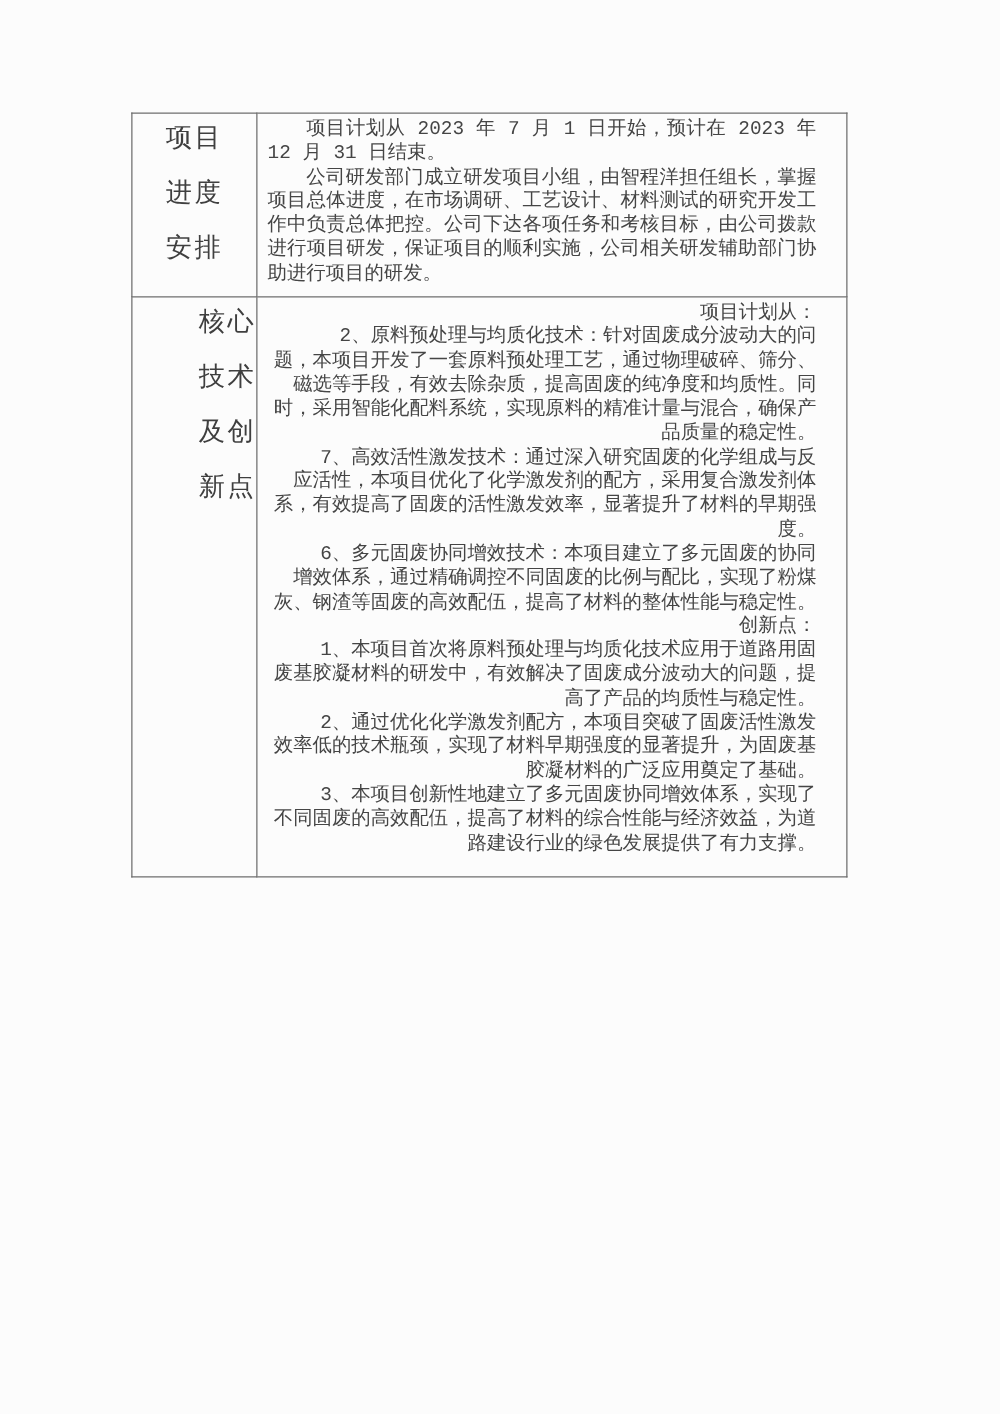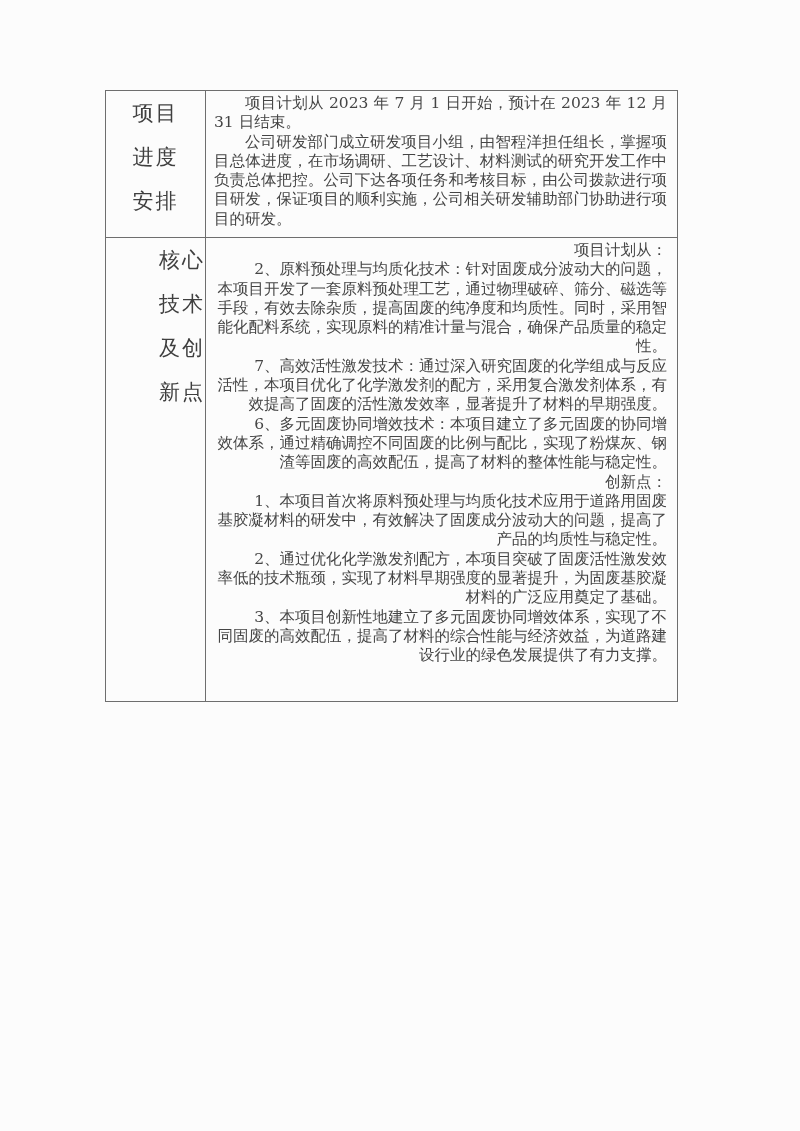"项目" * { font-family: none -> Liberation Mono, monospace }
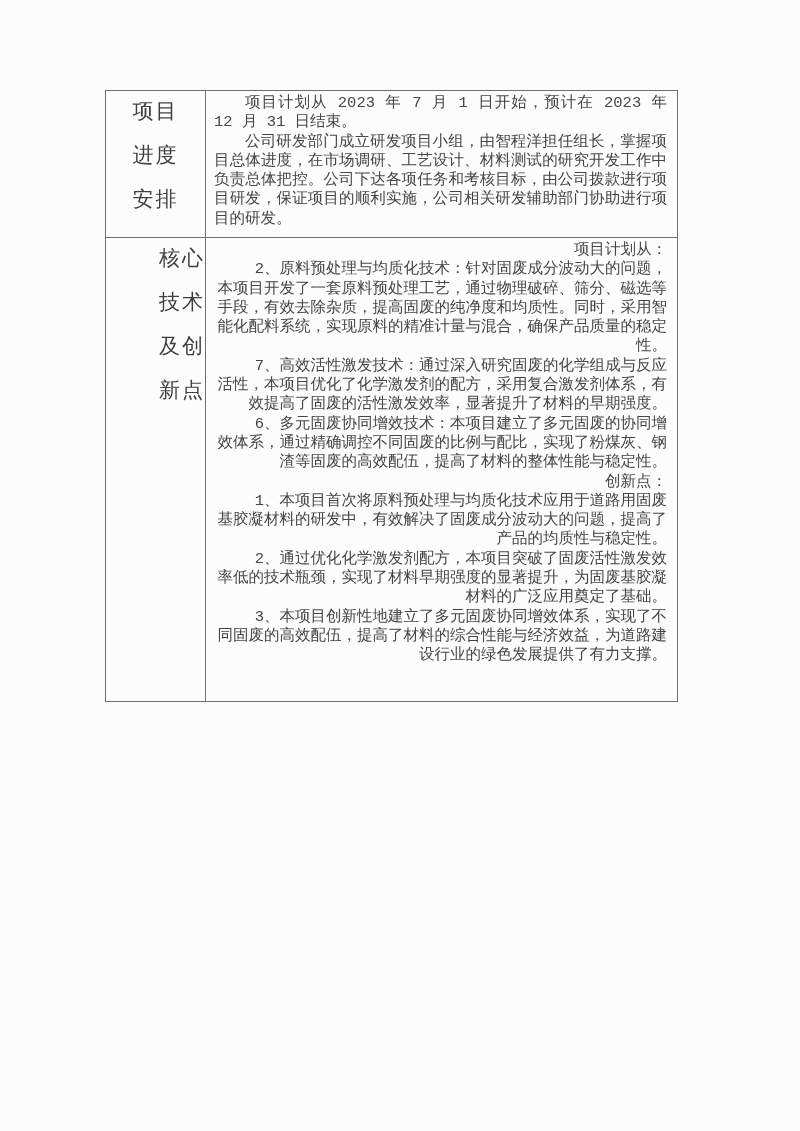"项目计划从 2023 年 7 月" td.content-cell { padding: 3px 10px 3px 8px -> 3px 24px 3px 8px }
